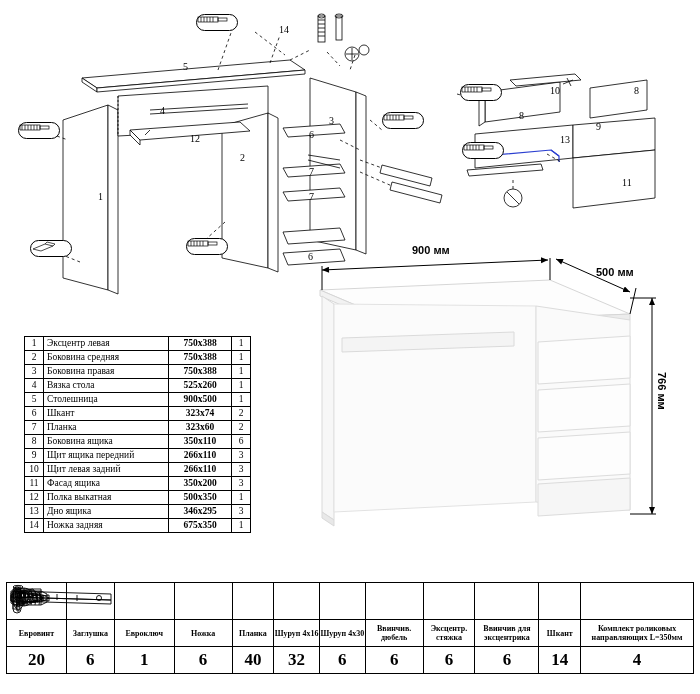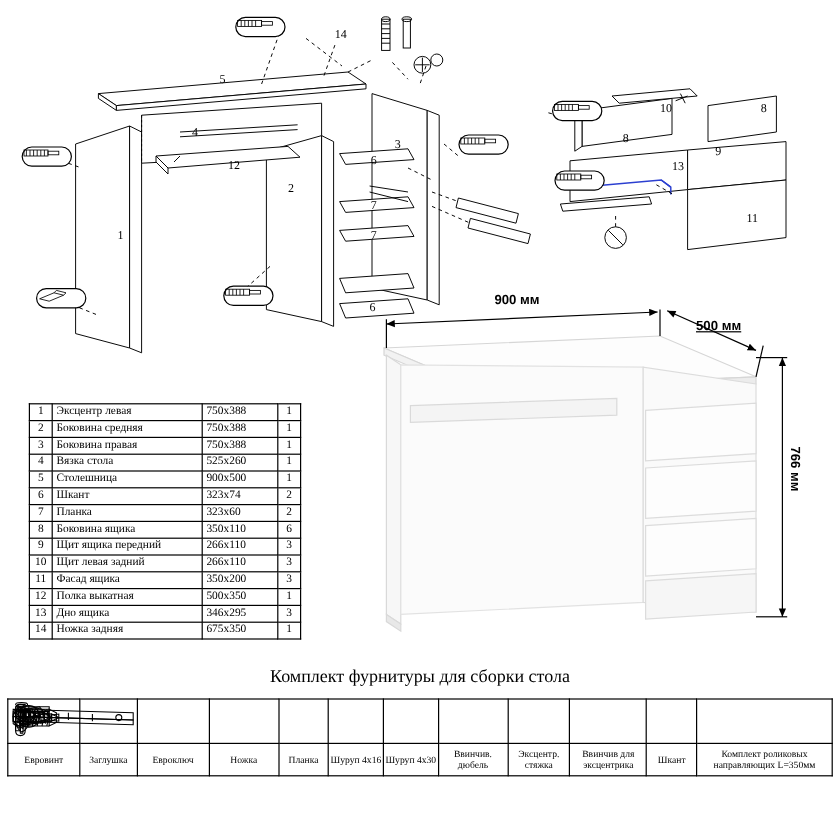"500 мм" div.dim { left: 580px -> 596px; text-decoration: underline -> none }
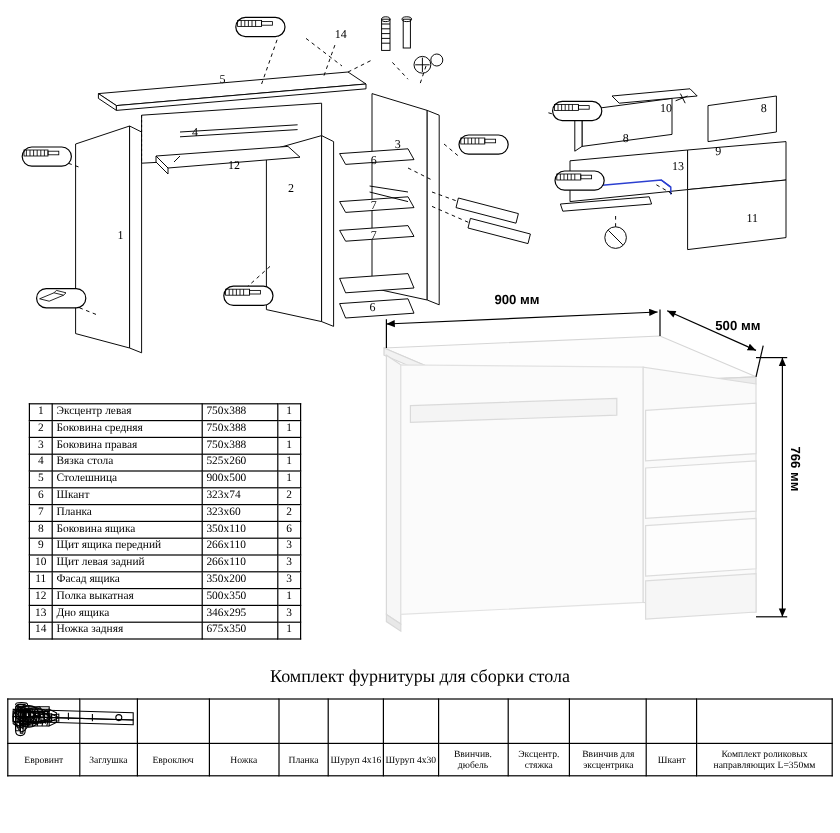"750х388" .parts-table td.sz { font-weight: none -> bold; text-align: left -> center }
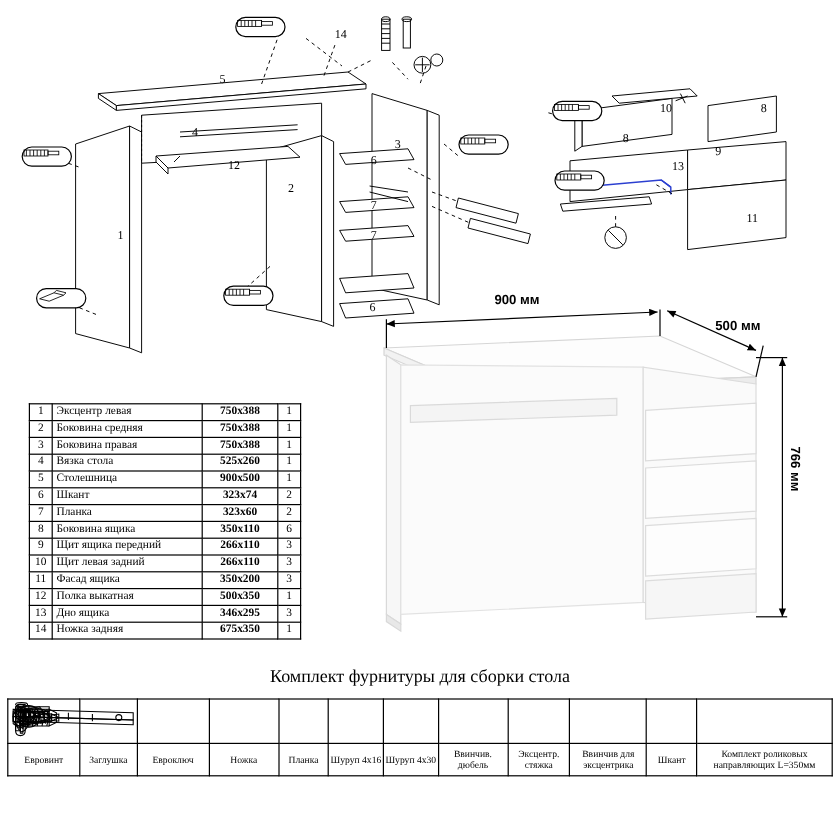"Комплект фурнитуры для сборки стола" div.hw-title { html: <div>Комплект фурнитуры для сборки стола</div> -> none }
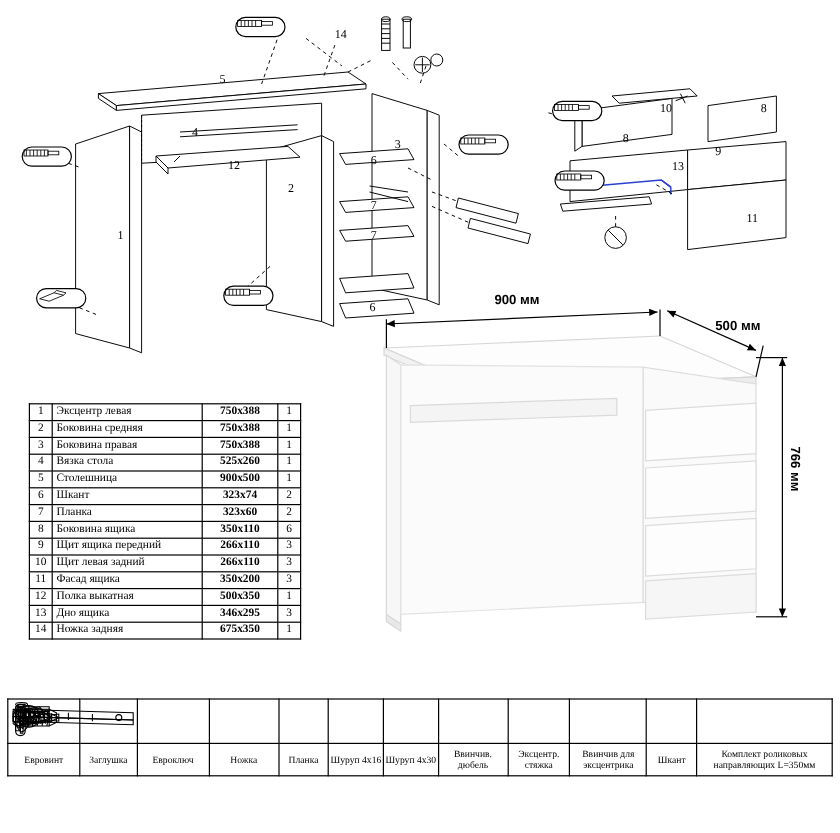"Евровинт" .hw-name { font-weight: none -> bold }
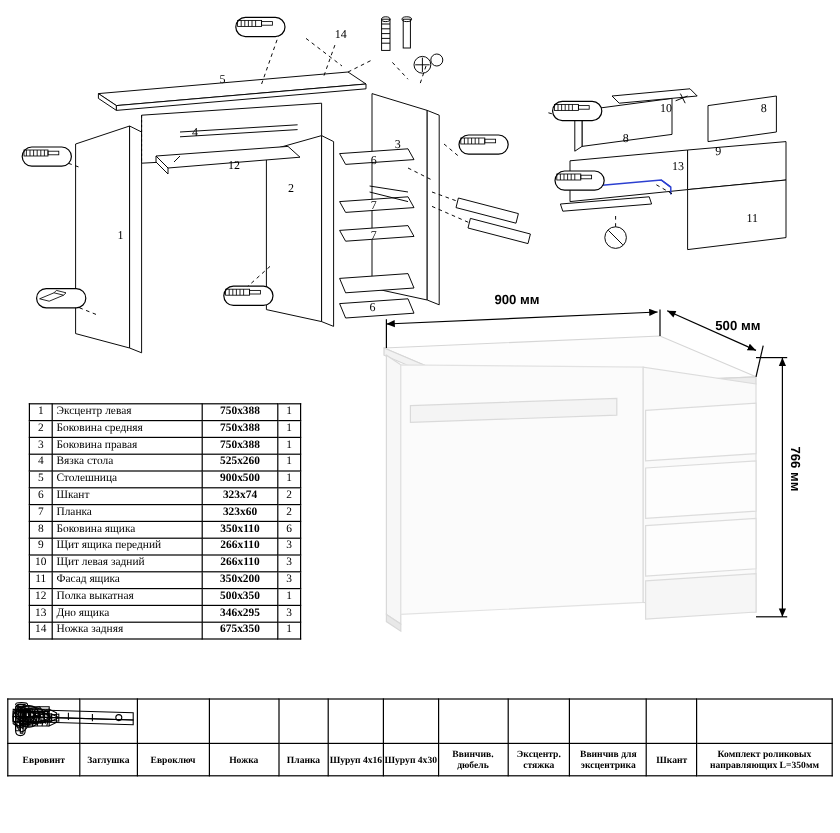"20" tr { html: none -> <tr> <td>20</td> <td>6</td> <td>1</td> <td>6</td> <td>40</td> <td>32</td> <td>6</td> <td>6</td> <td>6</td> <td>6</td> <td>14</td> <td>4</td> </tr> }
